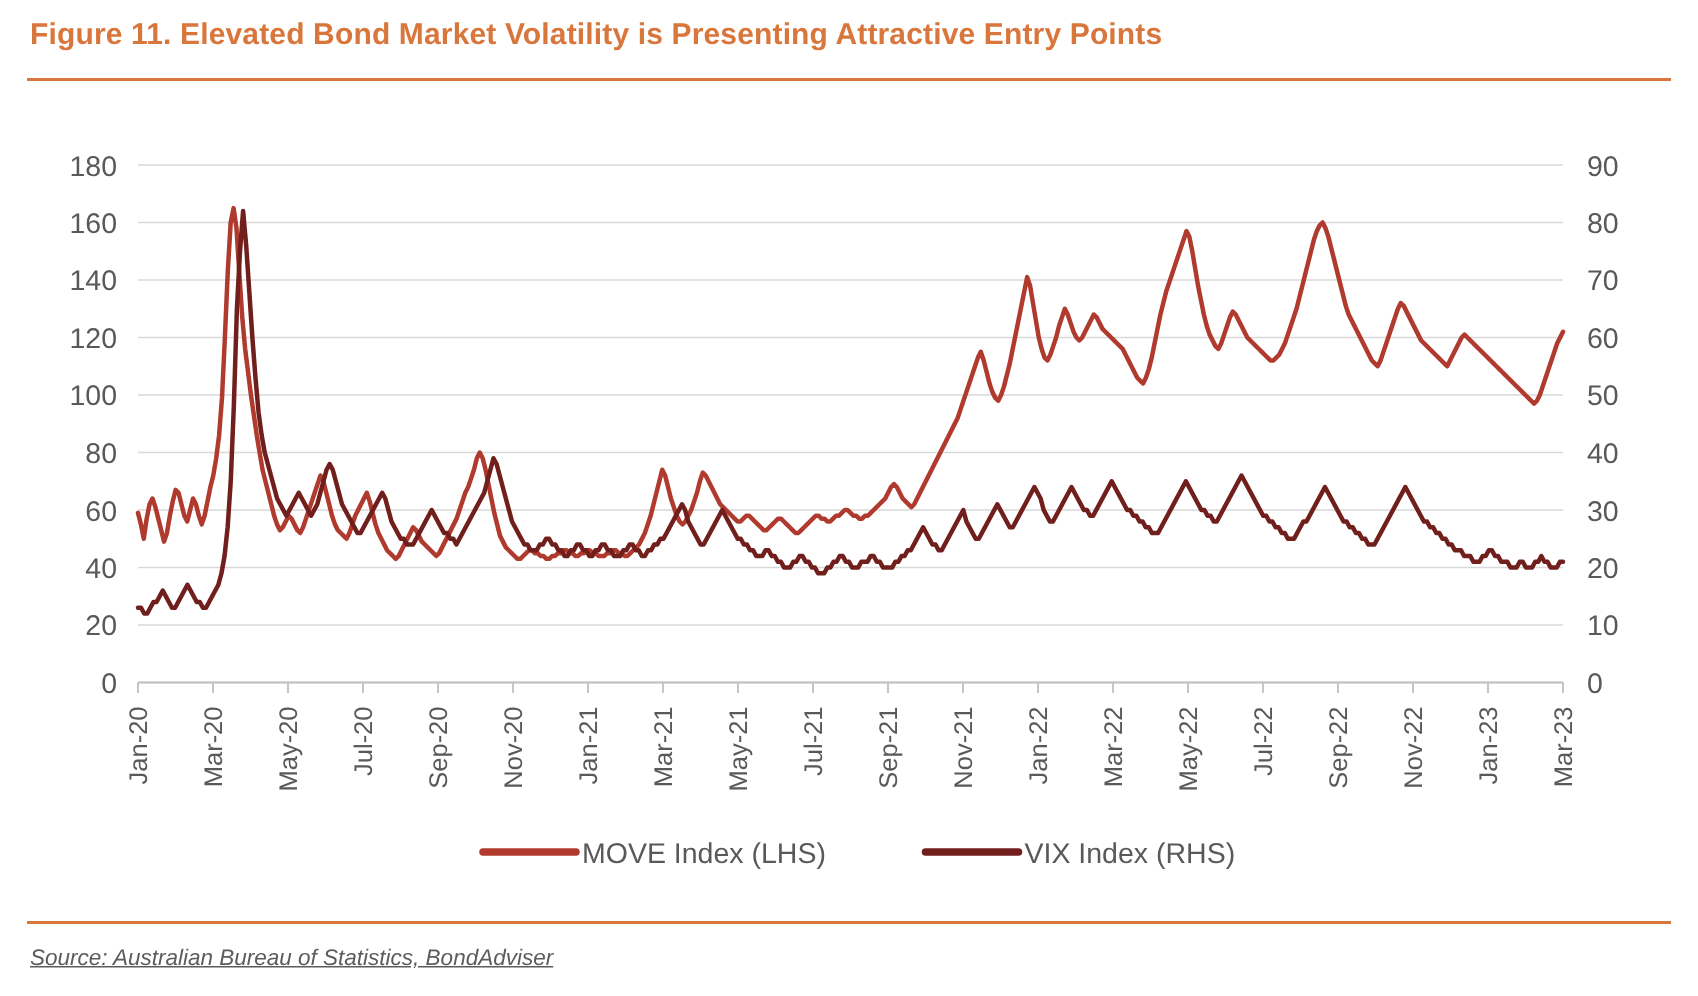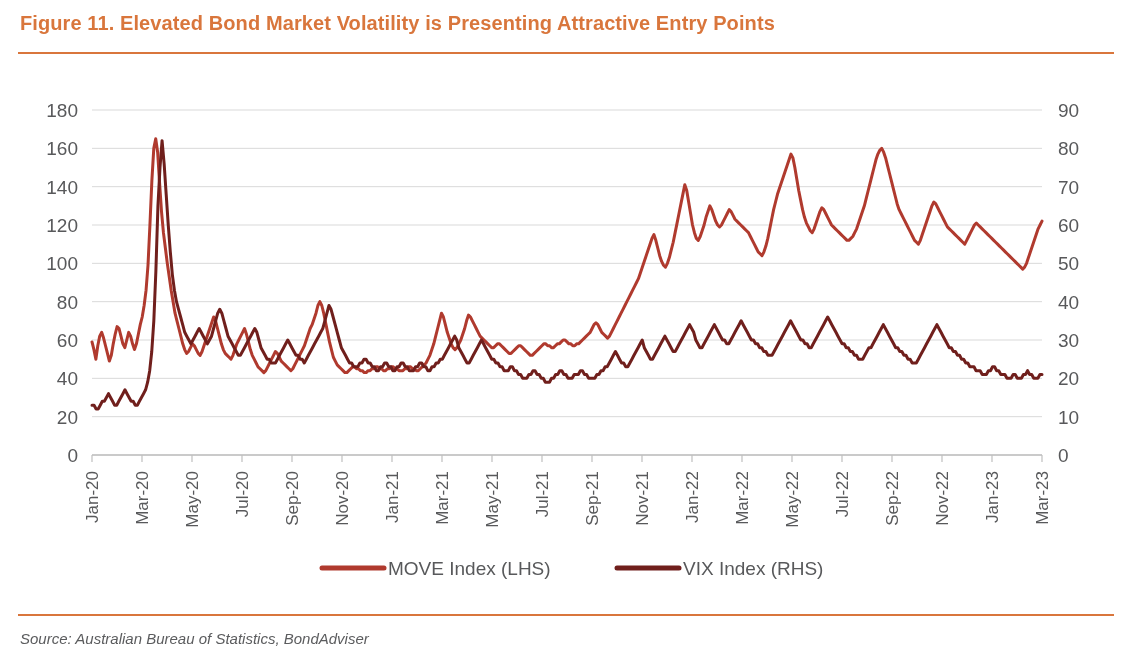"Source: Australian Bureau of Statistics," .source { text-decoration: none -> underline }
